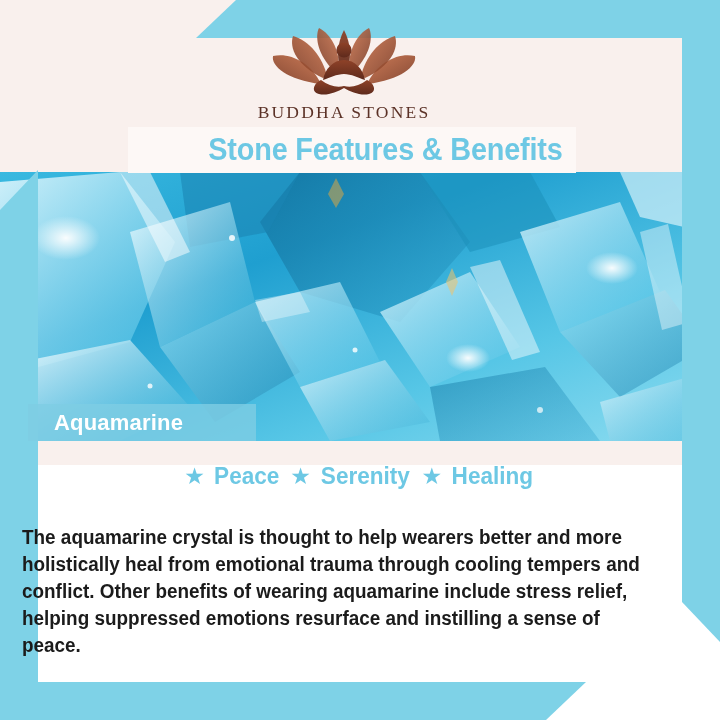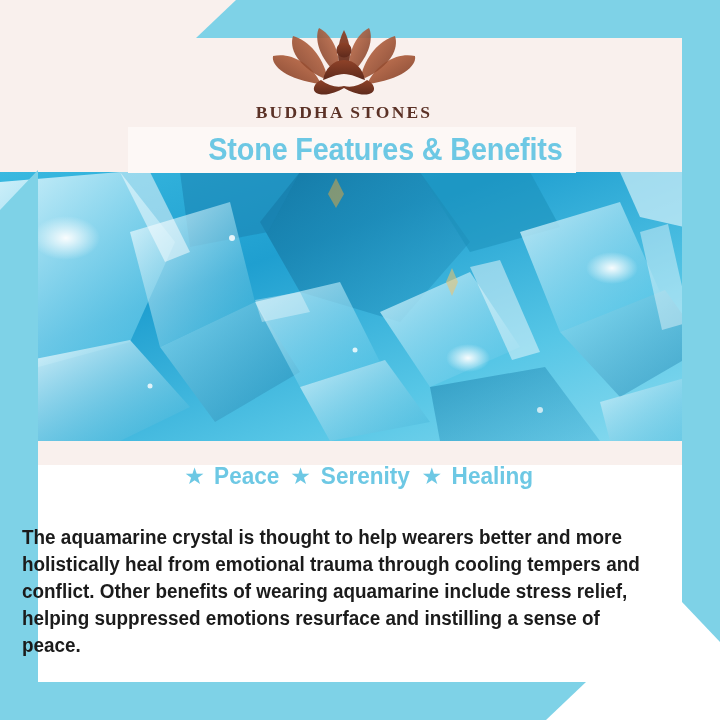"BUDDHA STONES" #logo-word { font-weight: 700 -> 400 }
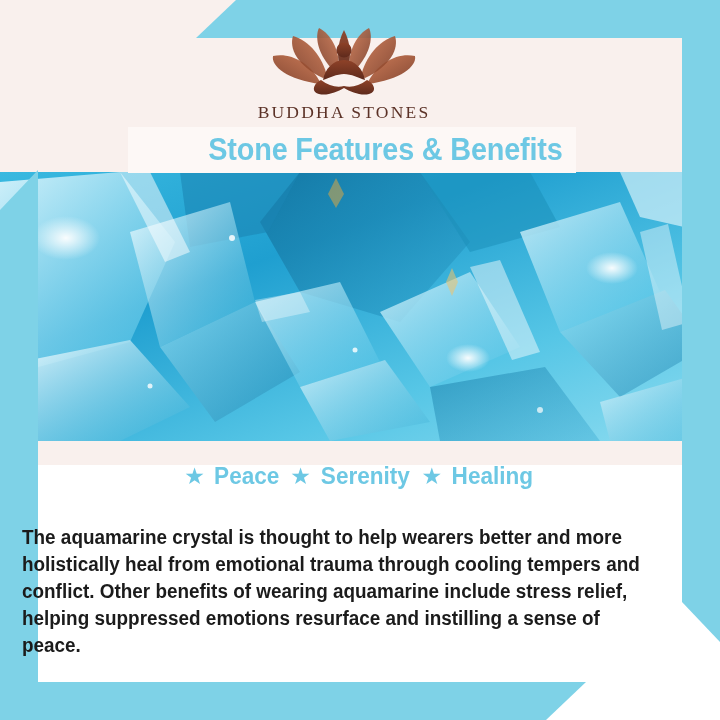"Aquamarine" div { html: none -> <div> <span>Aquamarine</span> </div> }
